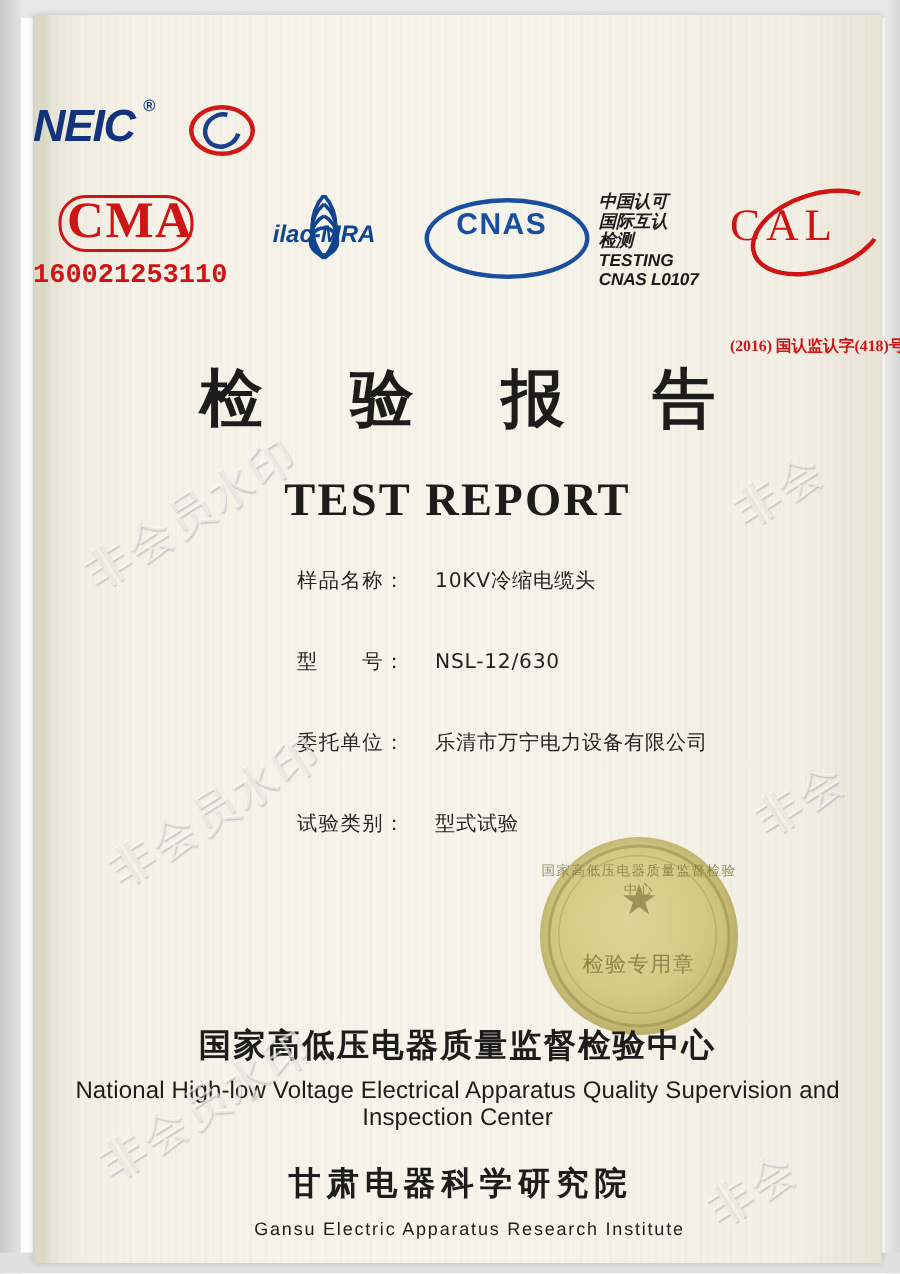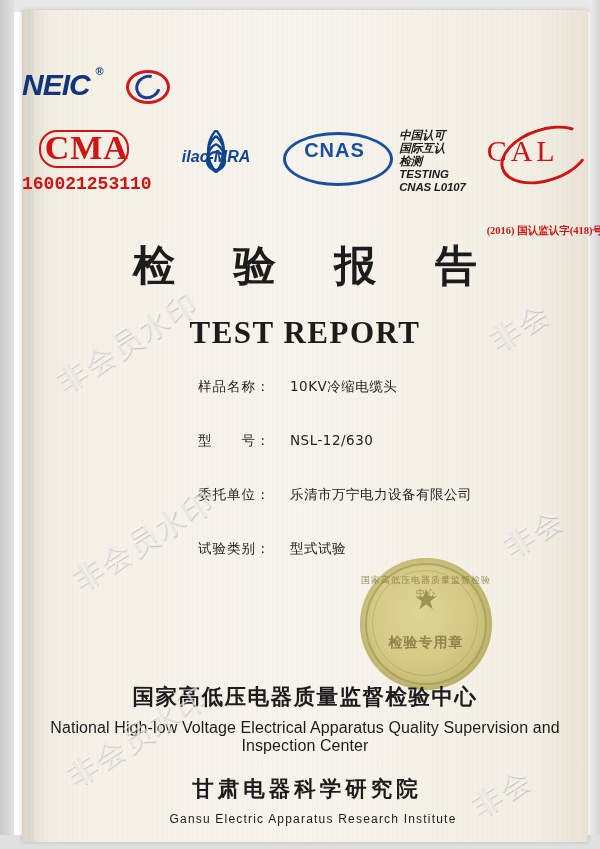"检验专用章" .seal .seal-bottom { font-weight: bold -> normal }
